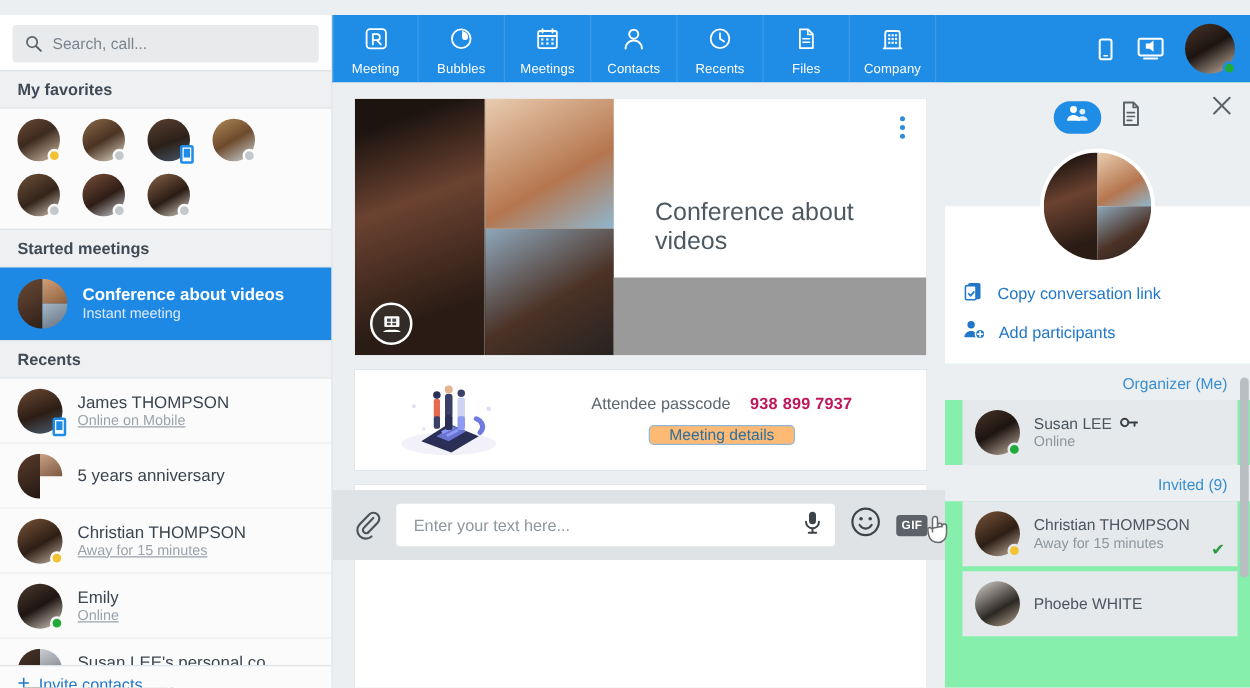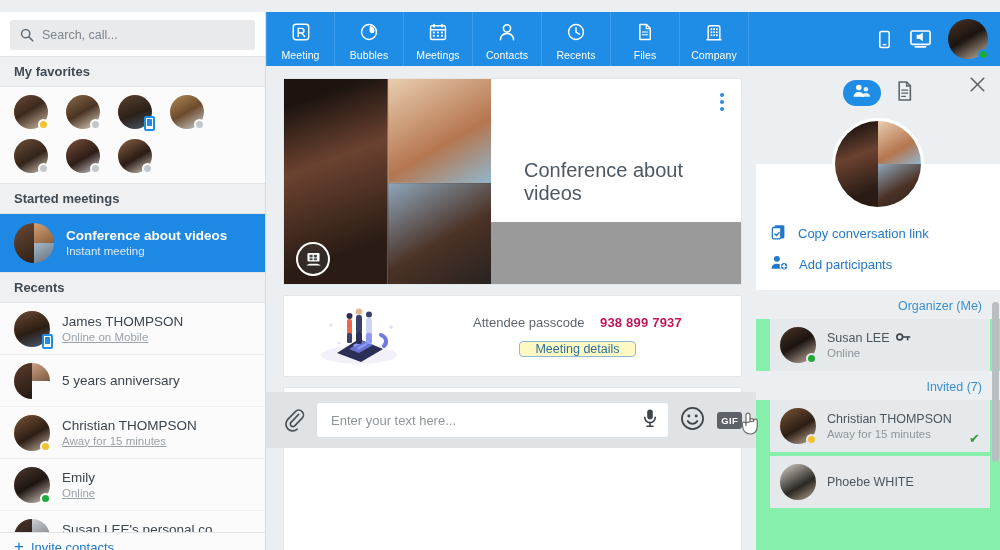"Meeting details" .btn-outline { background: #fef9c3 -> #fdba74 }
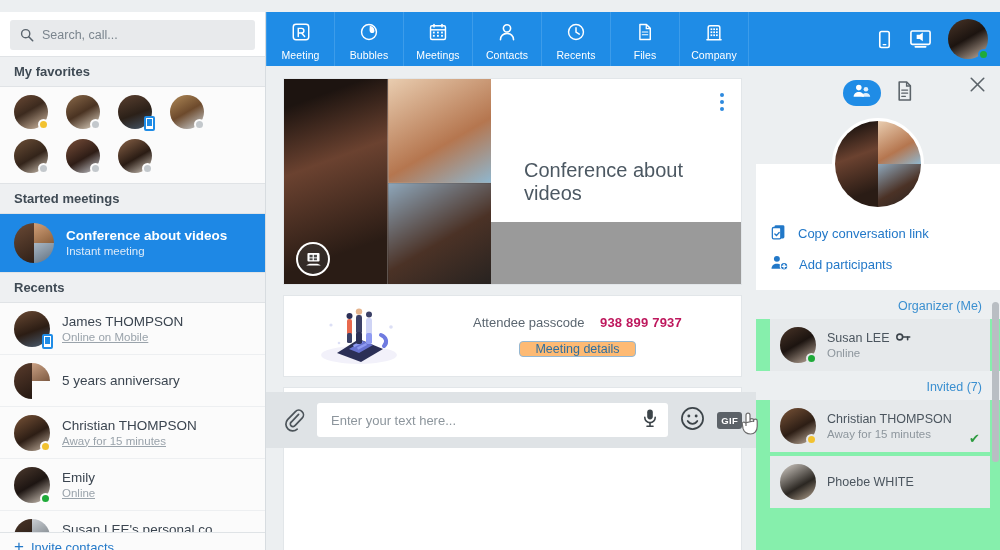"Invited (7)" div.grp-label { text: 7 -> 9 }
